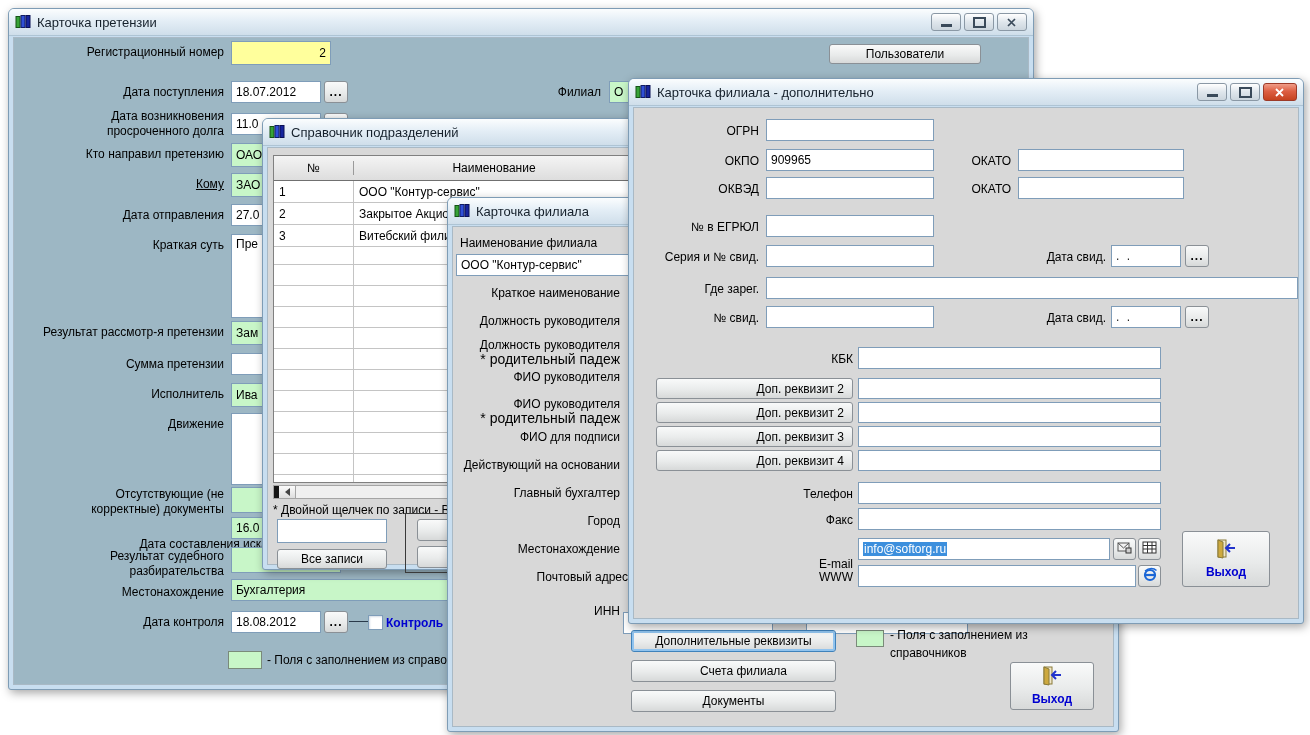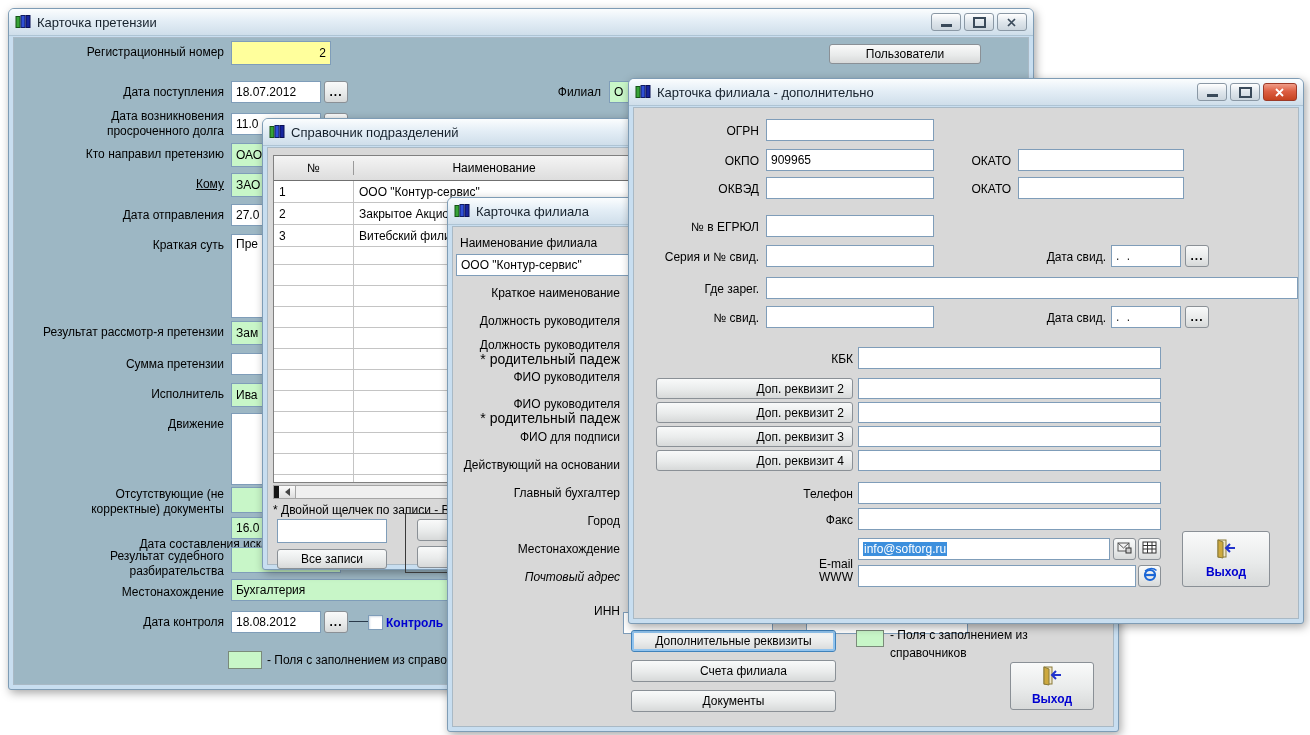"Почтовый адрес" div.lbl { font-style: italic -> none; left: 2px -> 10px }
